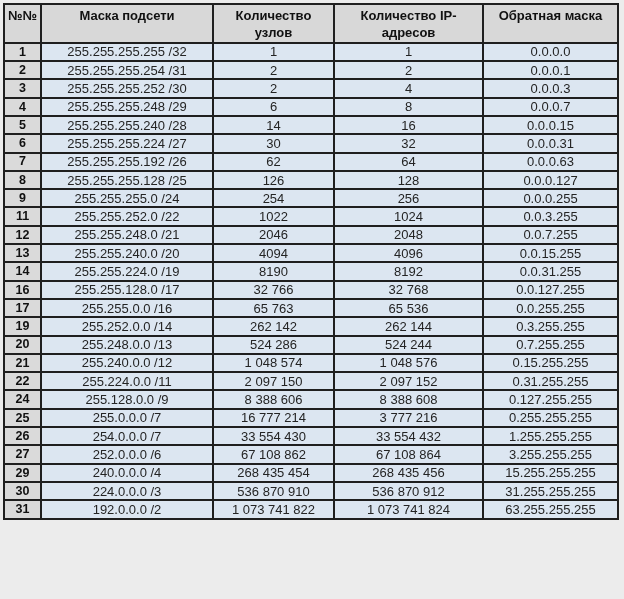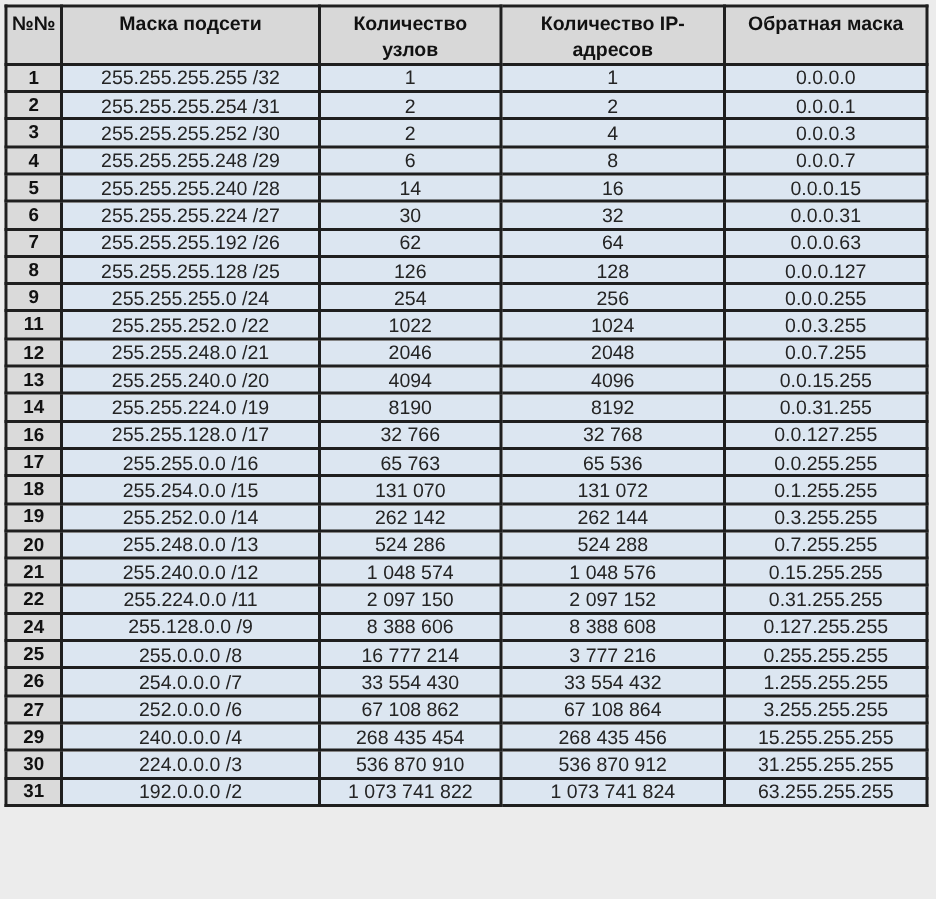"18" tr { html: <tr> <td>18</td> <td>255.254.0.0 /15</td> <td>131 070</td> <td>131 072</td> <td>0.1.255.255</td> </tr> -> none }
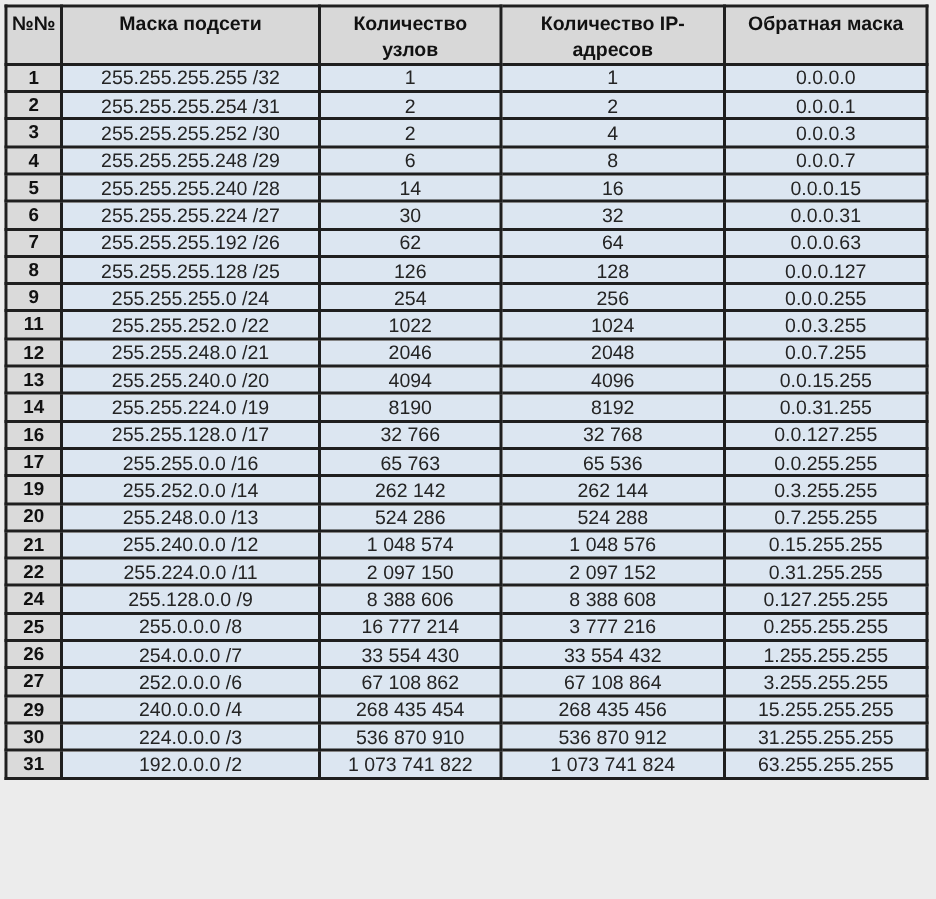"524 288" td { text: 524 288 -> 524 244 }
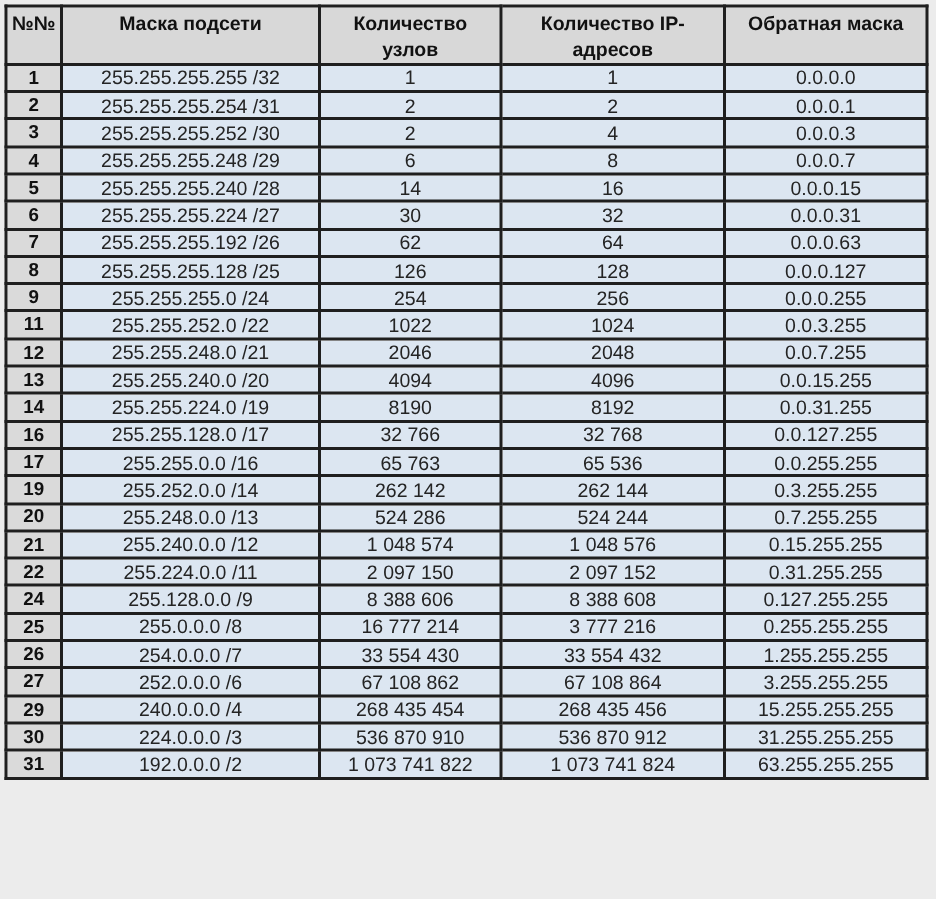"255.0.0.0 /8" td { text: /8 -> /7 }
